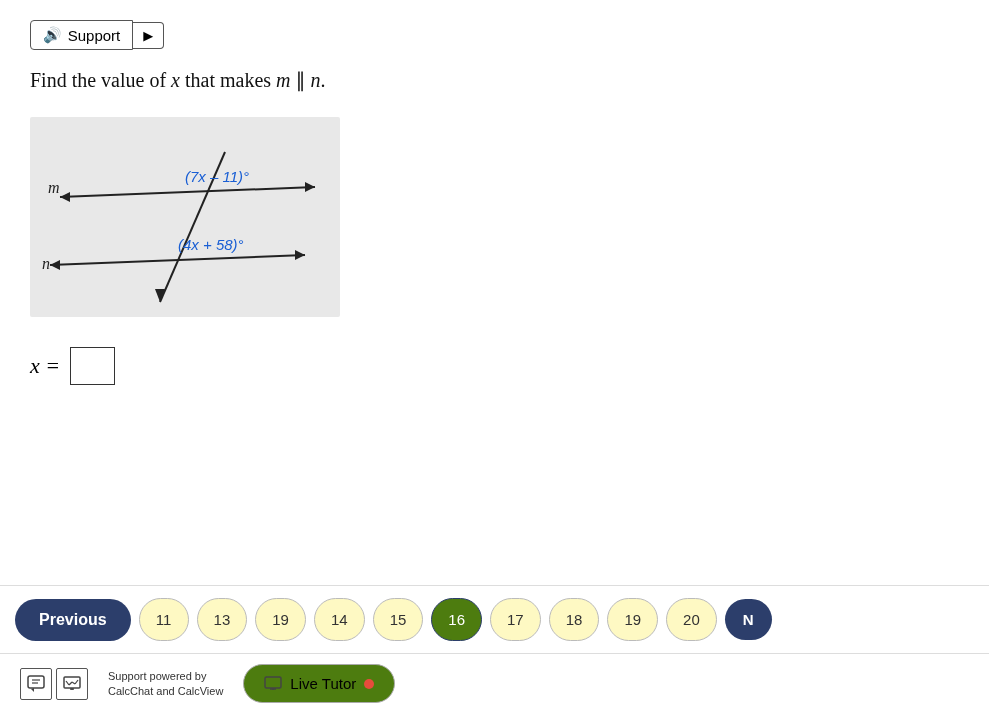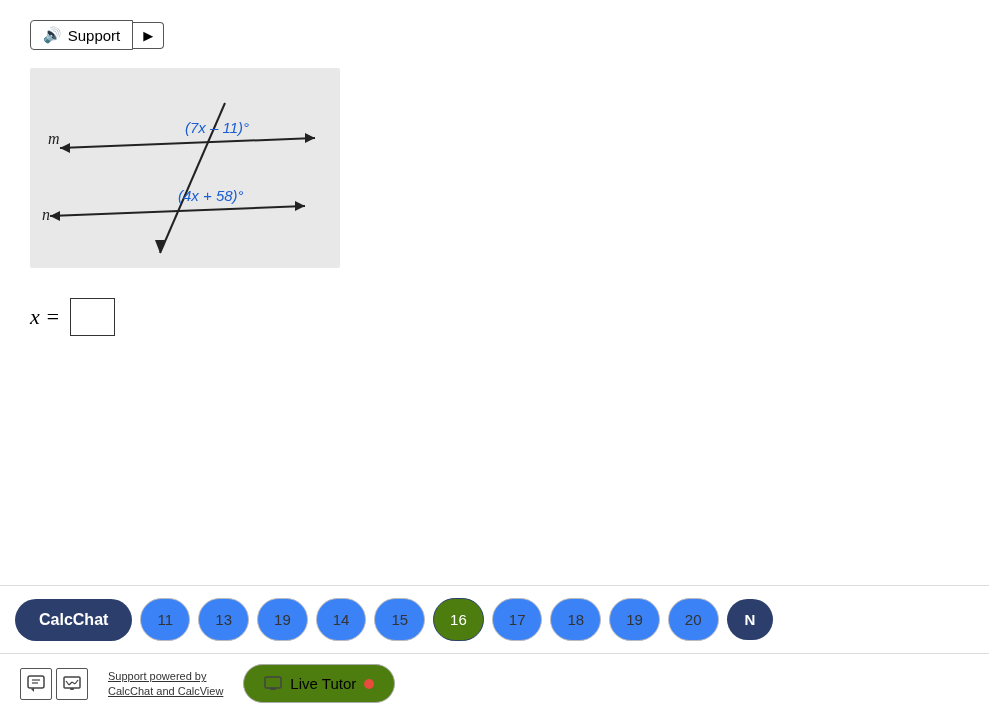"Find the value of x" div.problem-text { html: none -> <div> <span>Find the value of </span><span>x</span><span> that makes </span><span>m</span><span> ∥ </span><span>n</span><span>.</span> </div> }
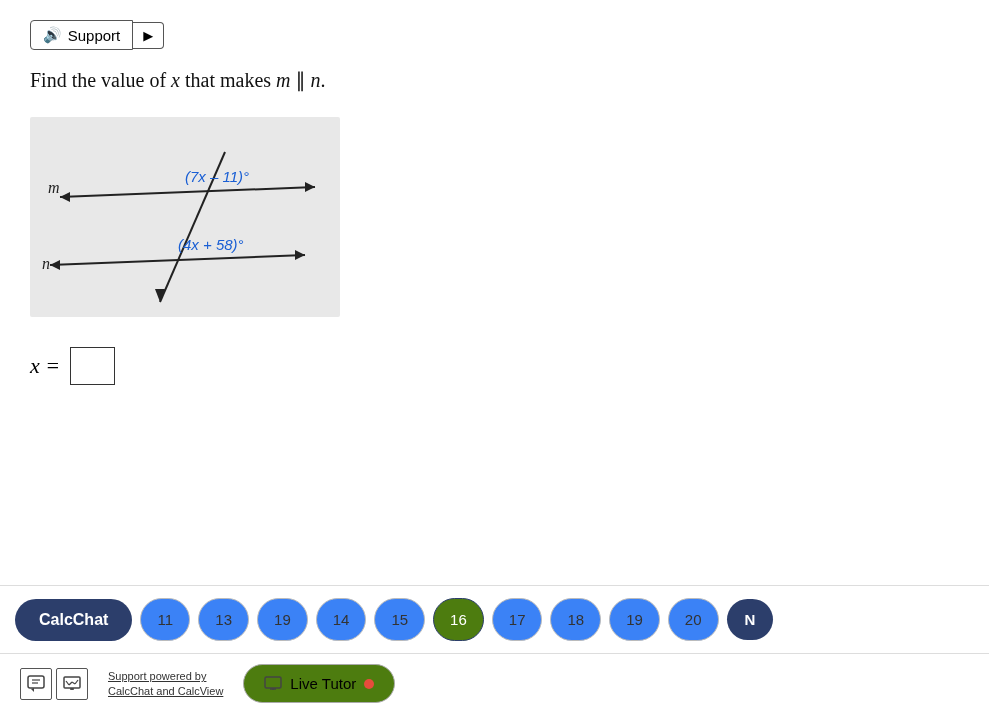"CalcChat" button.nav-btn-prev { text: CalcChat -> Previous }
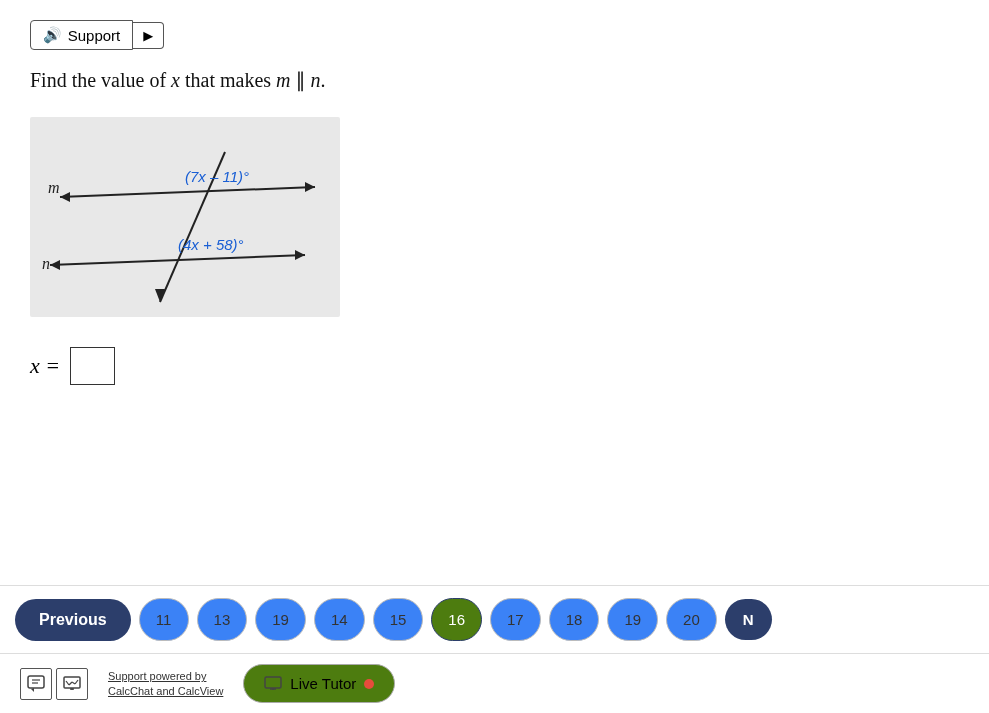"11" .nav-btn-page { background: #3b82f6 -> #fef9c3 }
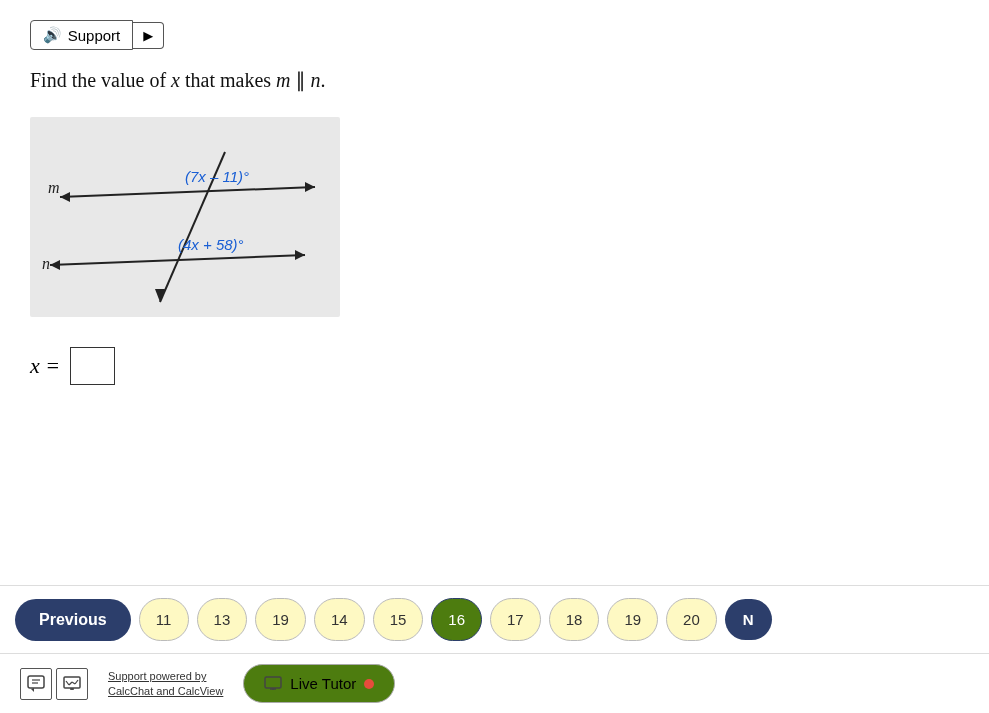"Support powered by" .support-text { text-decoration: underline -> none }
